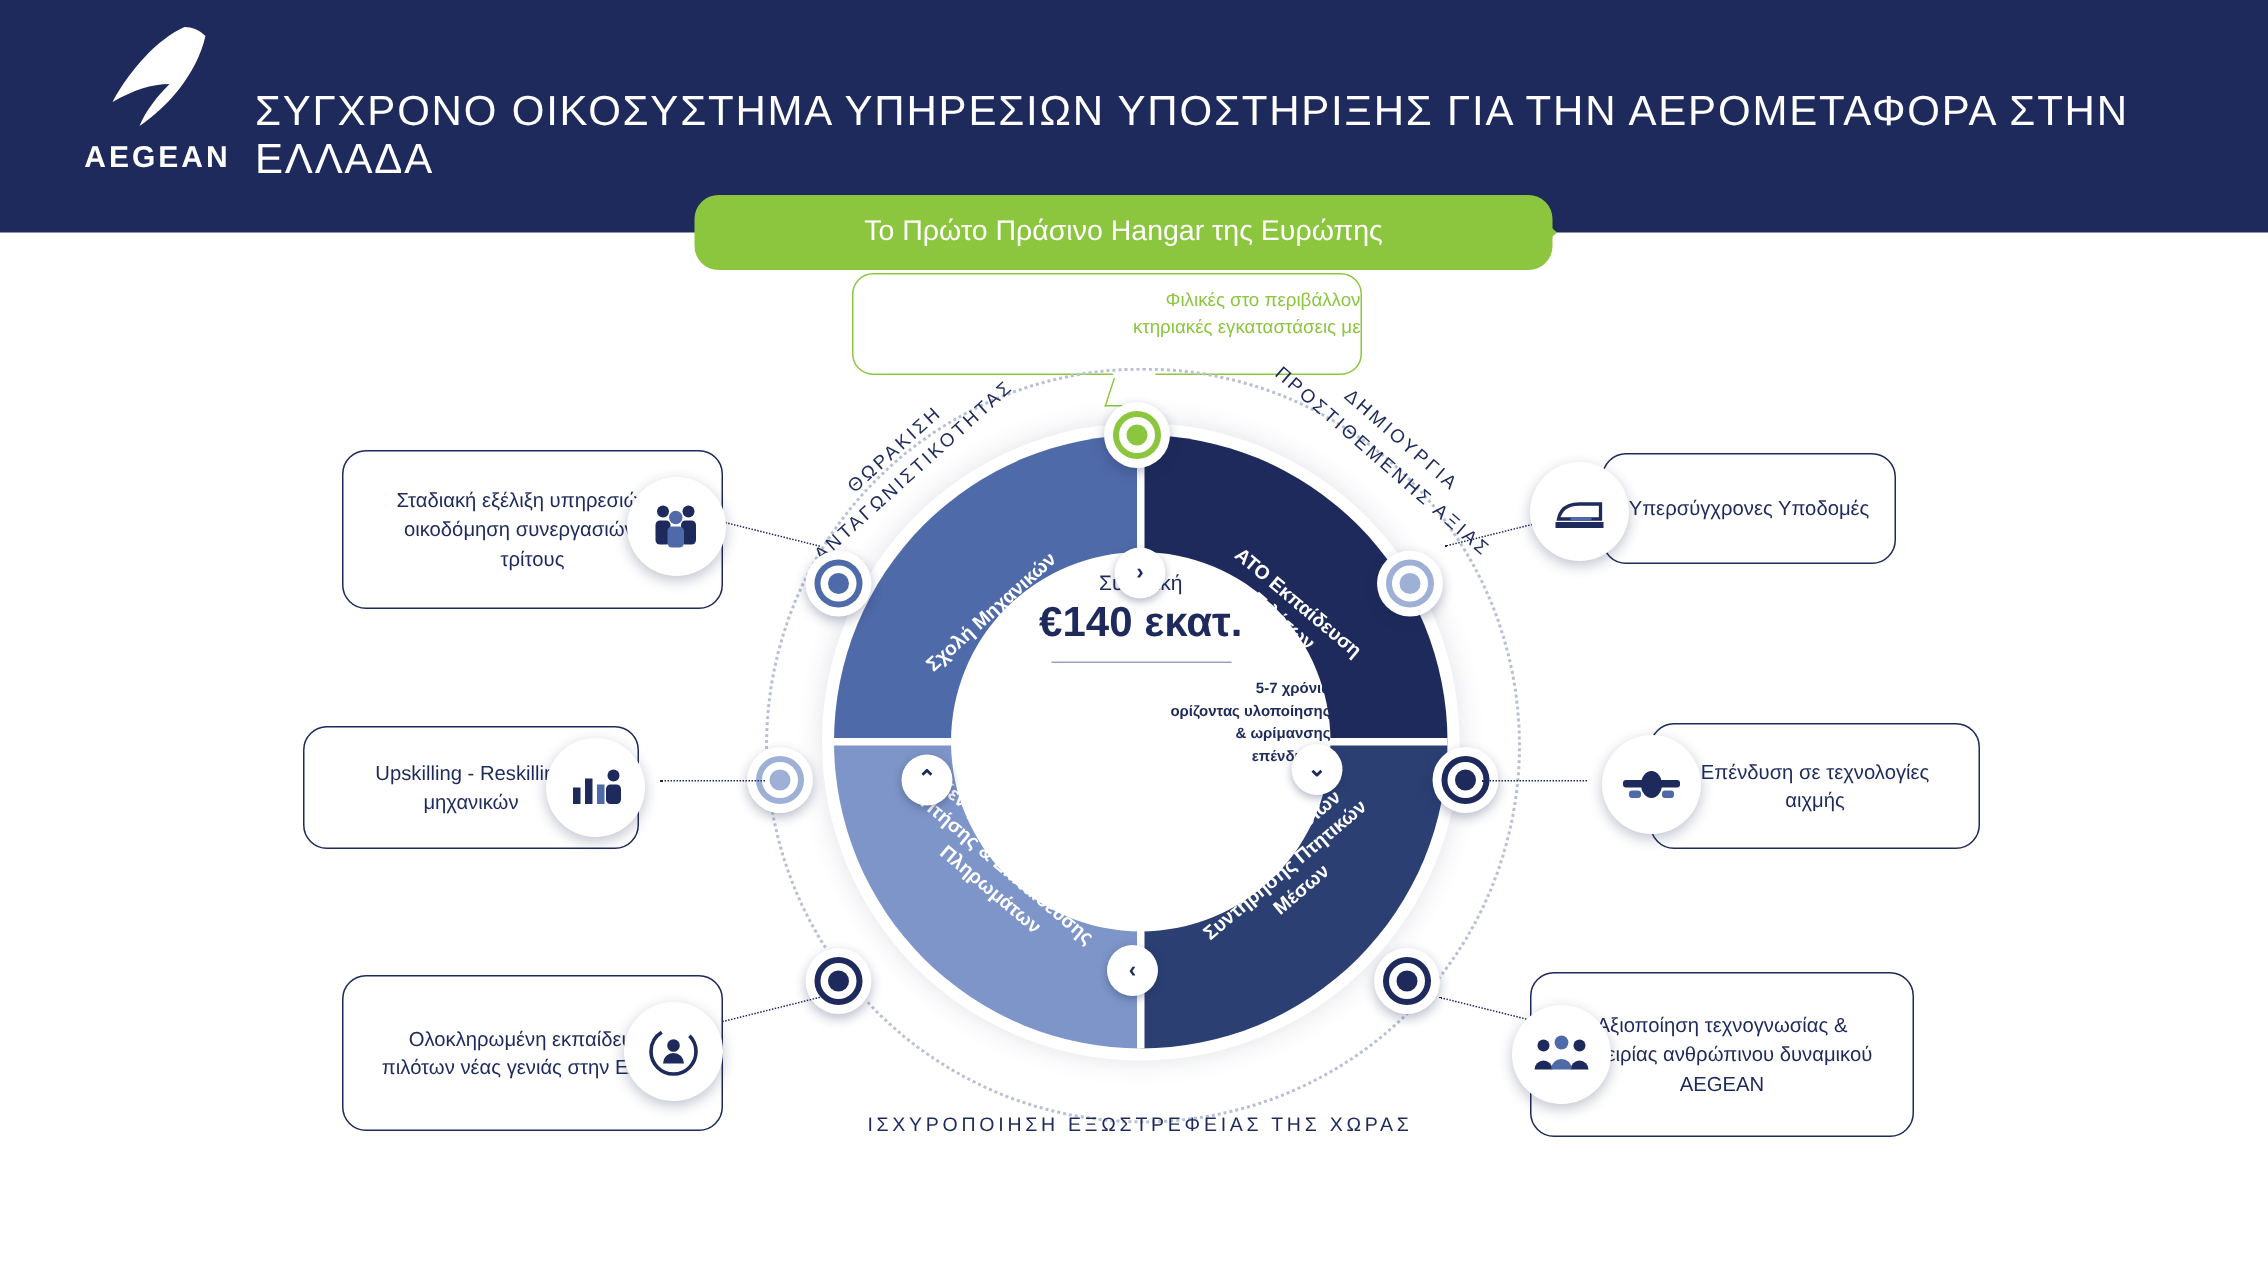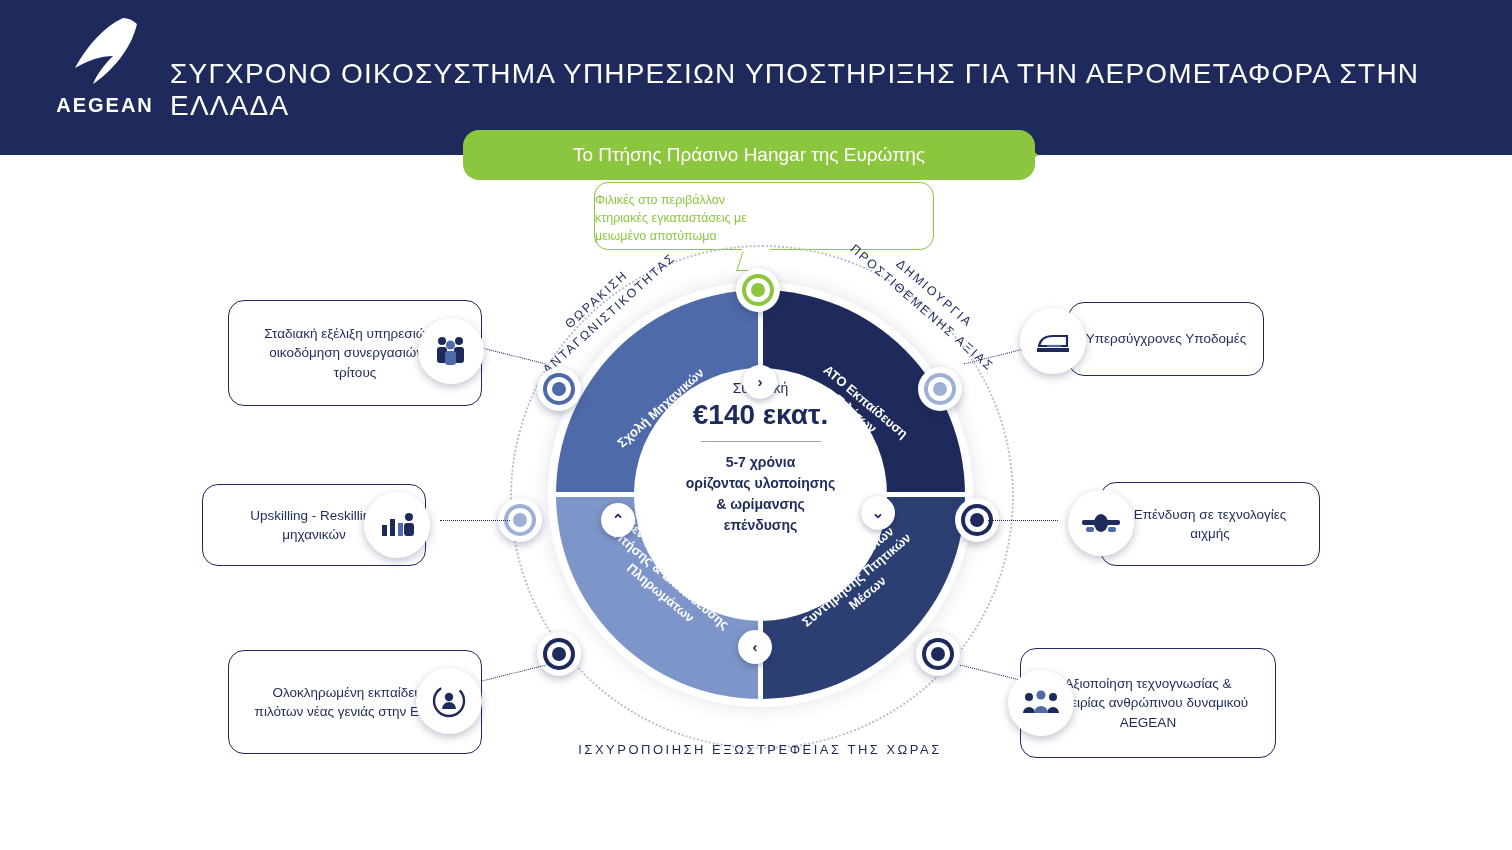"Το Πτήσης Πράσινο Hangar της" div.banner { text: Πτήσης -> Πρώτο }
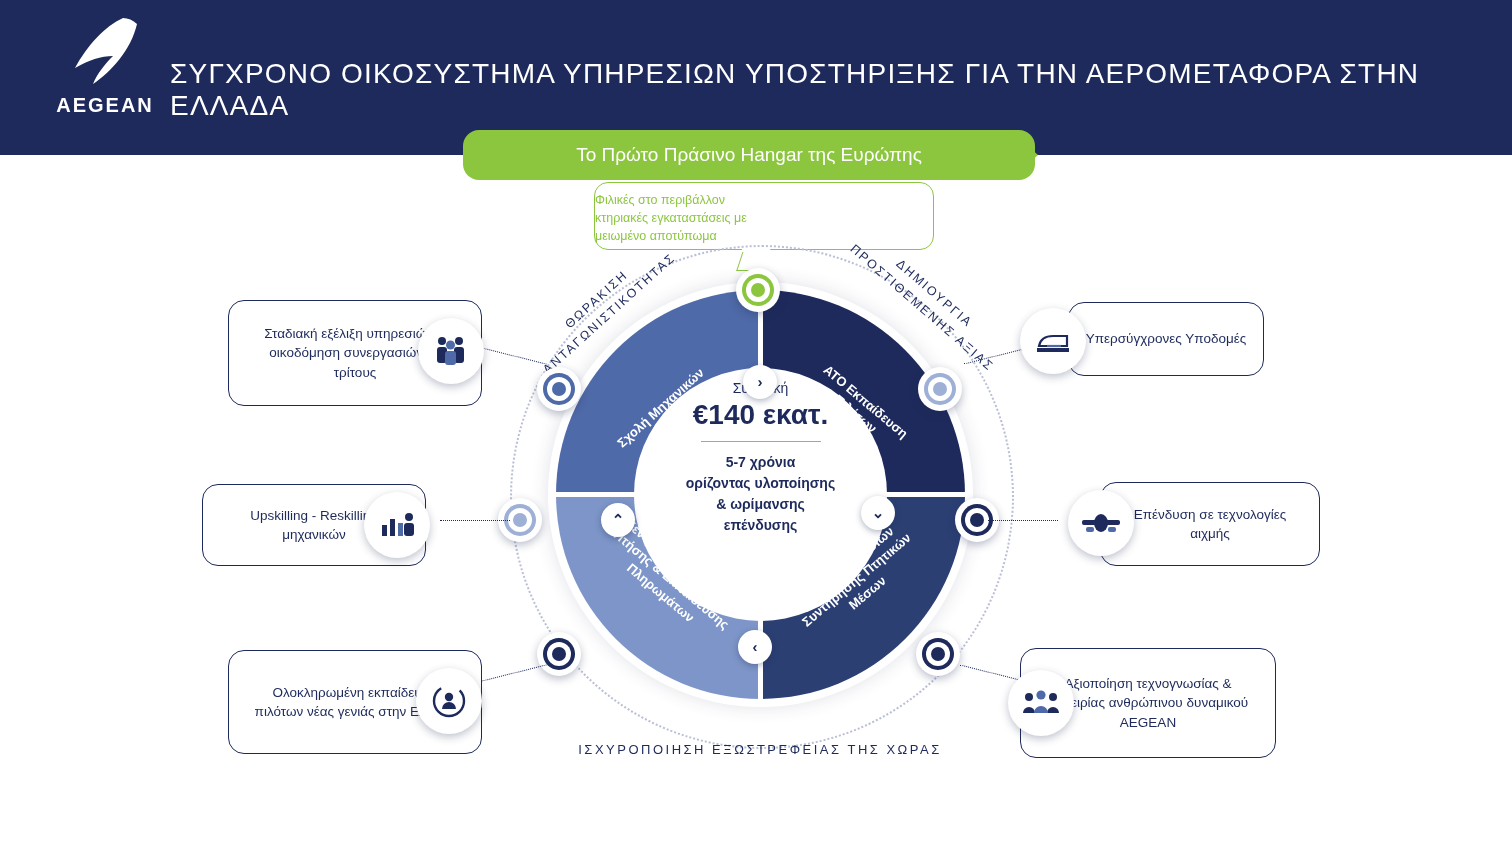"Φιλικές στο περιβάλλον" .green-callout { left: 594px -> 568px; text-align: left -> right }
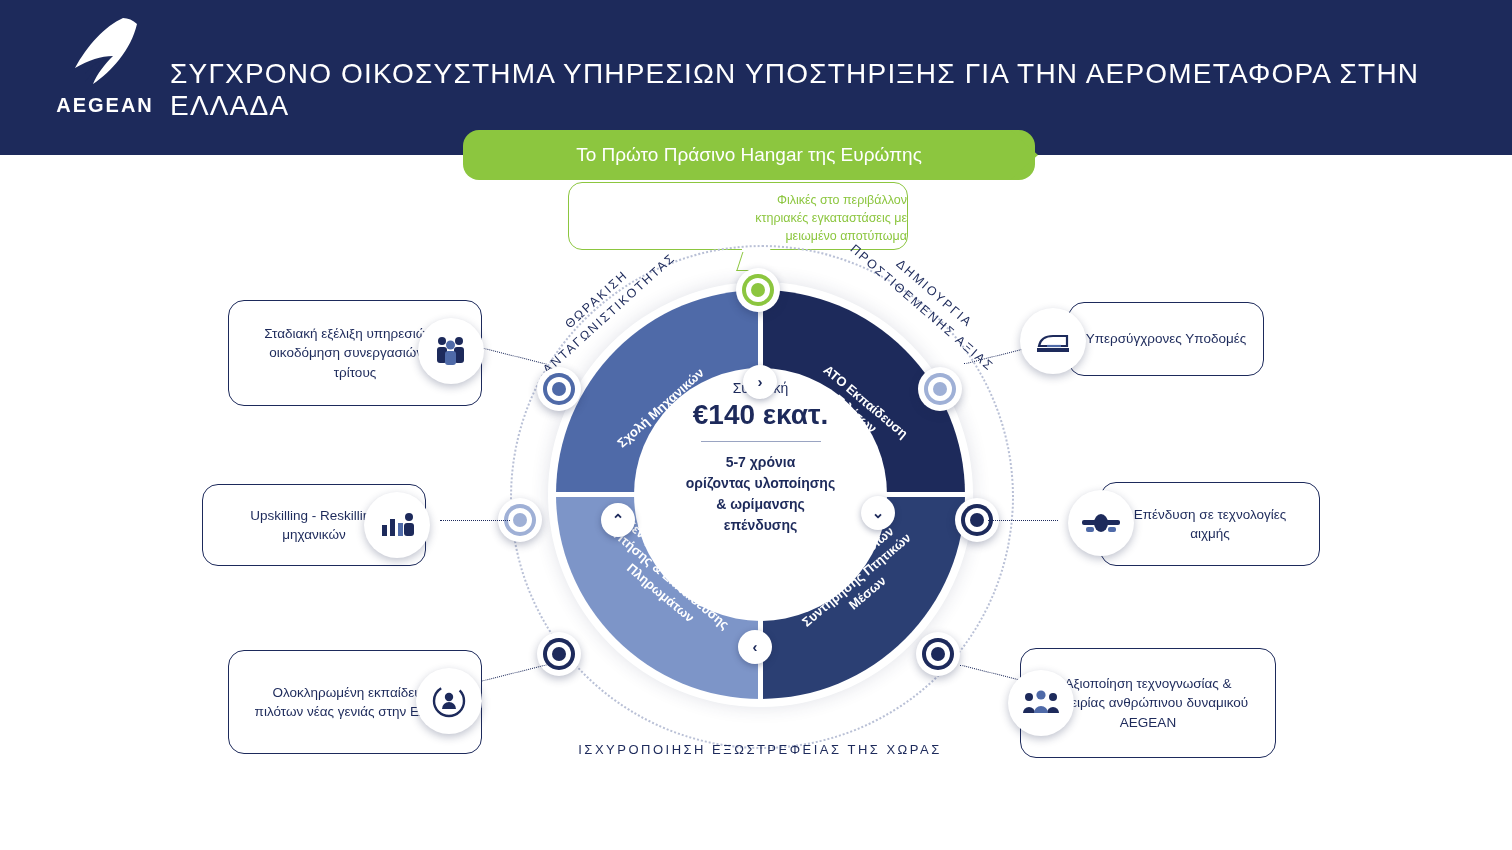"μειωμένο αποτύπωμα" div { html: <div>μειωμένο αποτύπωμα</div> -> none }
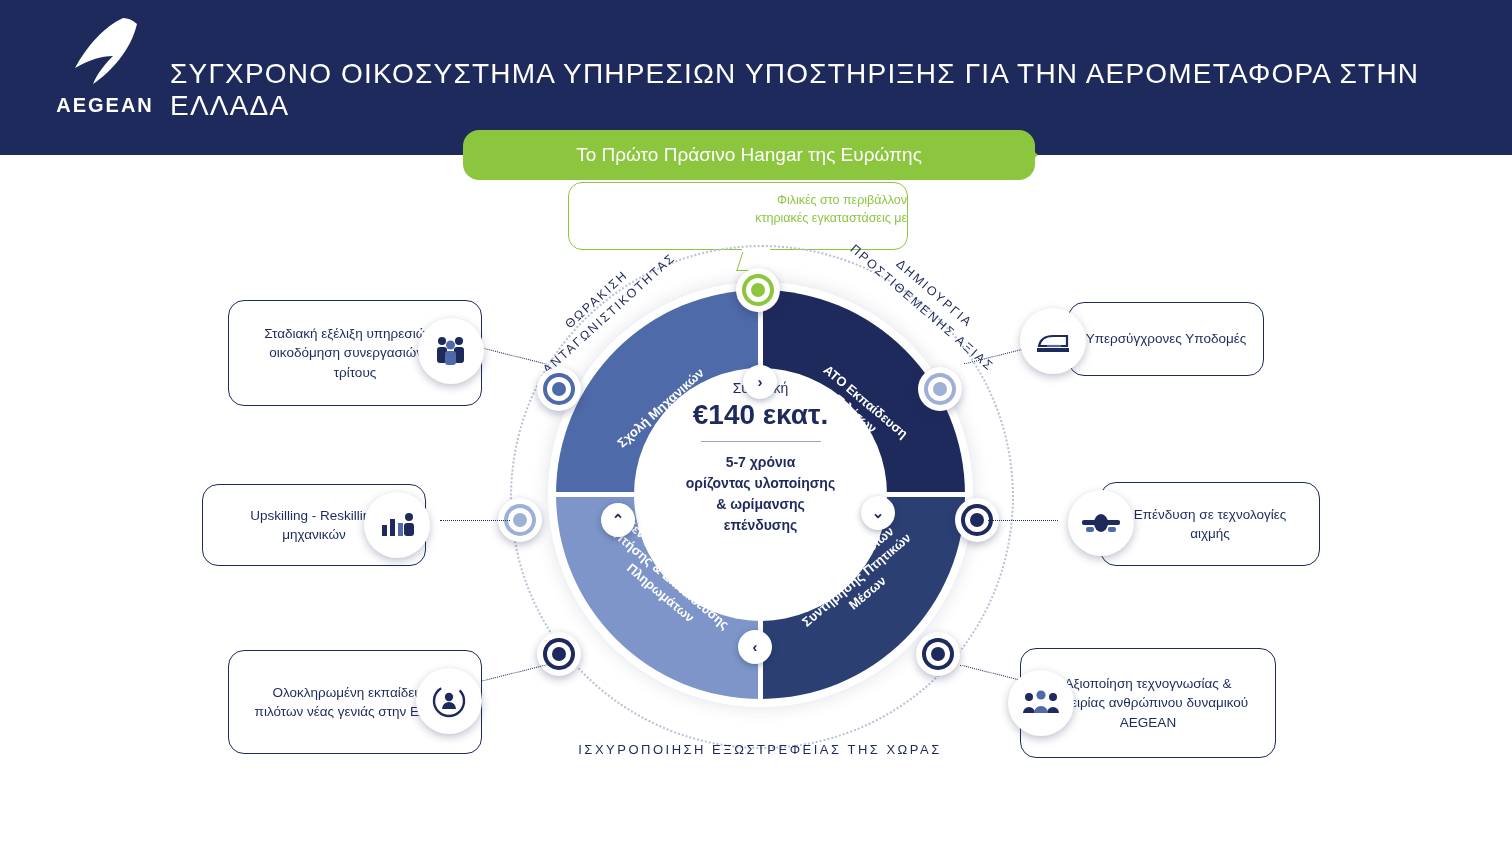"5-7 χρόνια" .ct-l4 { font-size: 14px -> 10px; text-align: none -> right }
